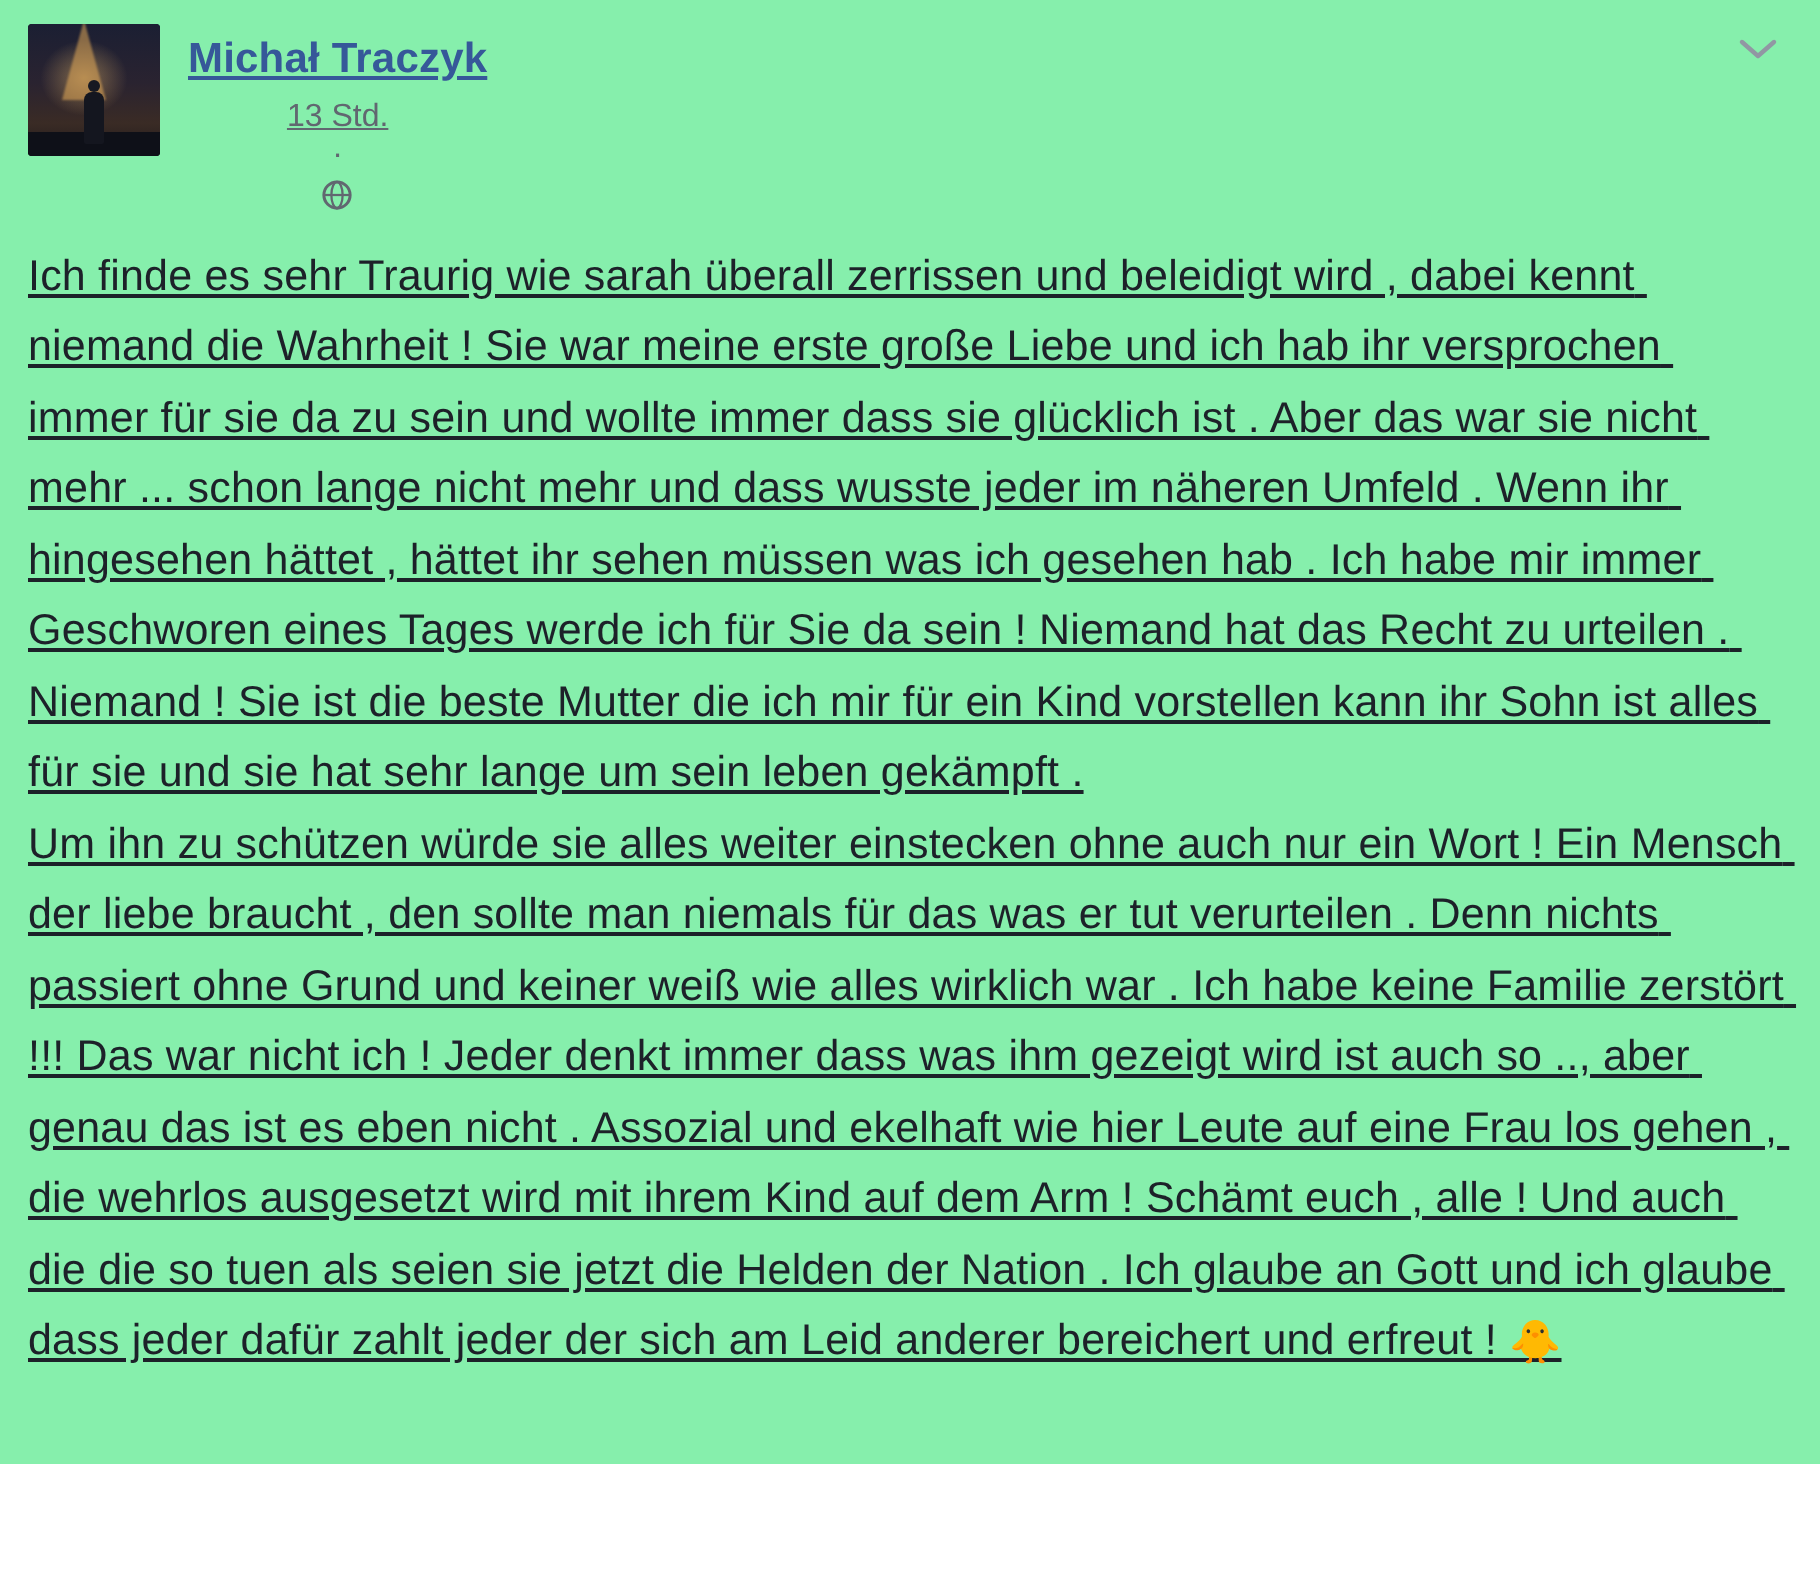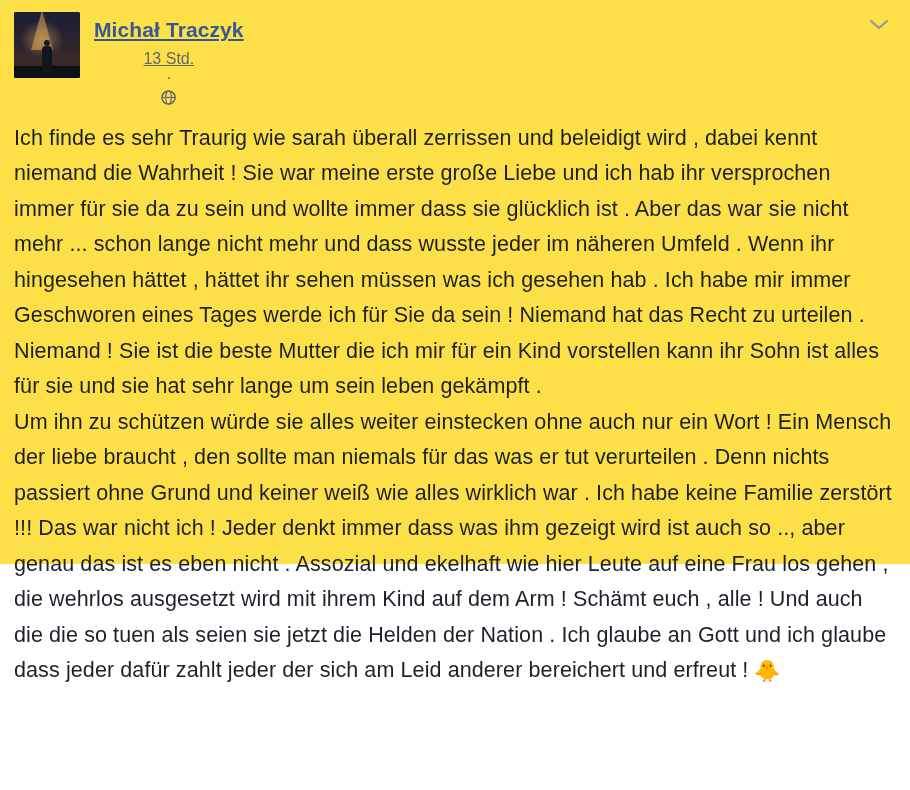"Michał Traczyk" .post { background: #fde047 -> #86efac; height: 564px -> 732px }
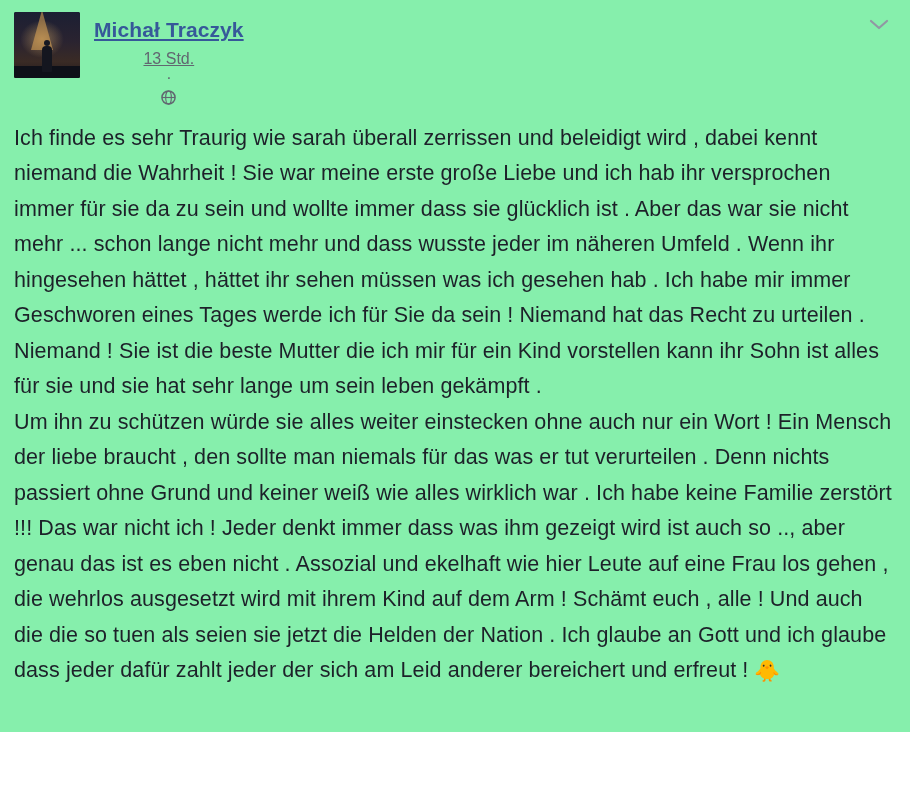"Ich finde es sehr Traurig" .post-body { text-decoration: none -> underline }
